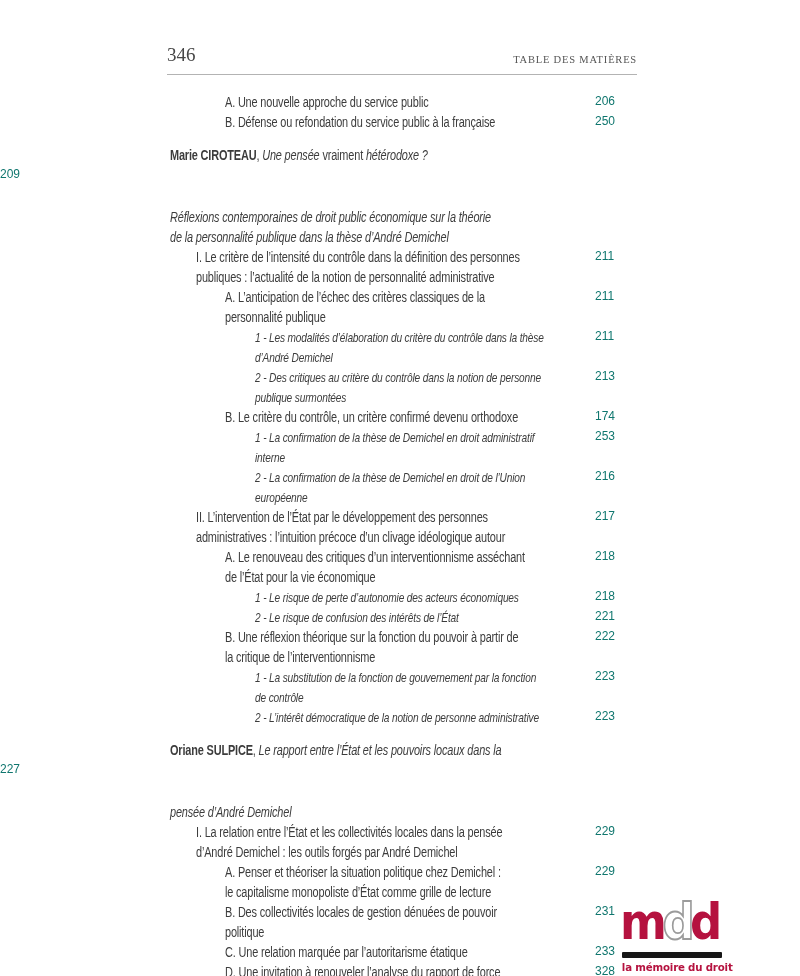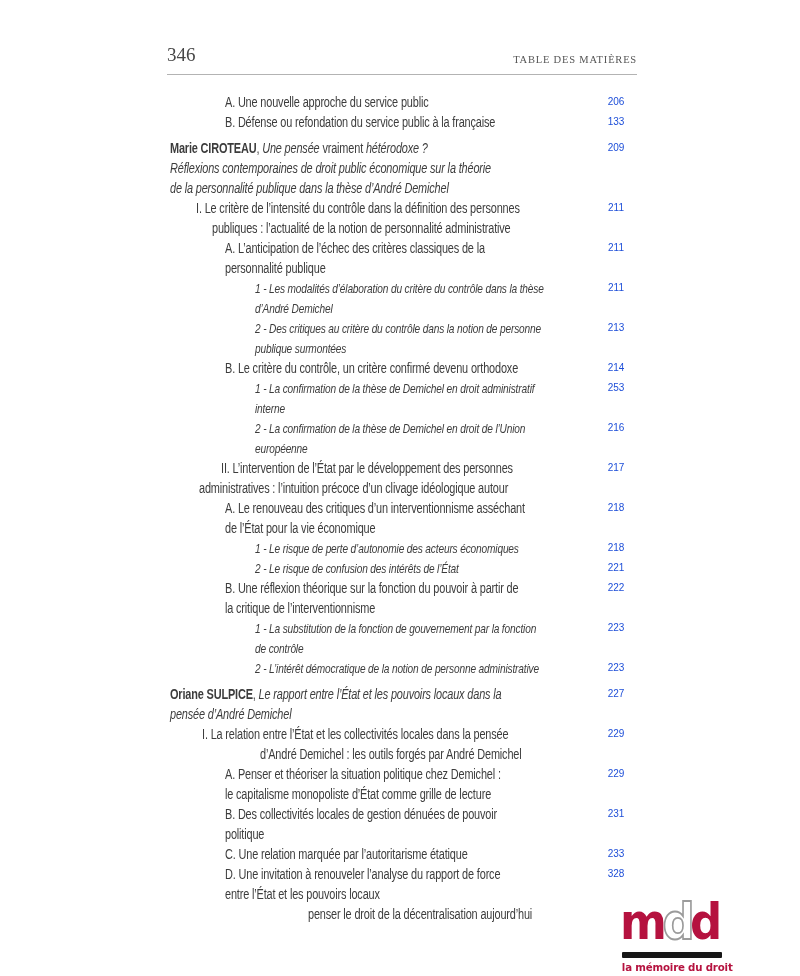"206" .pg { color: #1d4ed8 -> #0f766e; font-size: 10px -> 12px; text-align: center -> left }
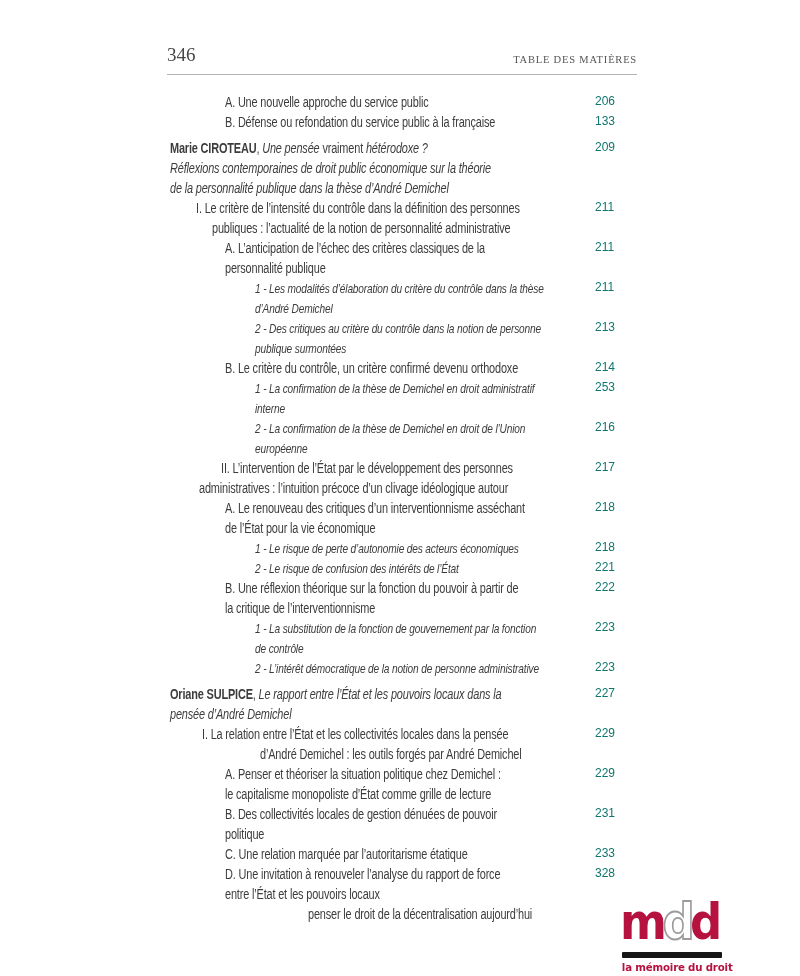"133" span.pg { text: 133 -> 250 }
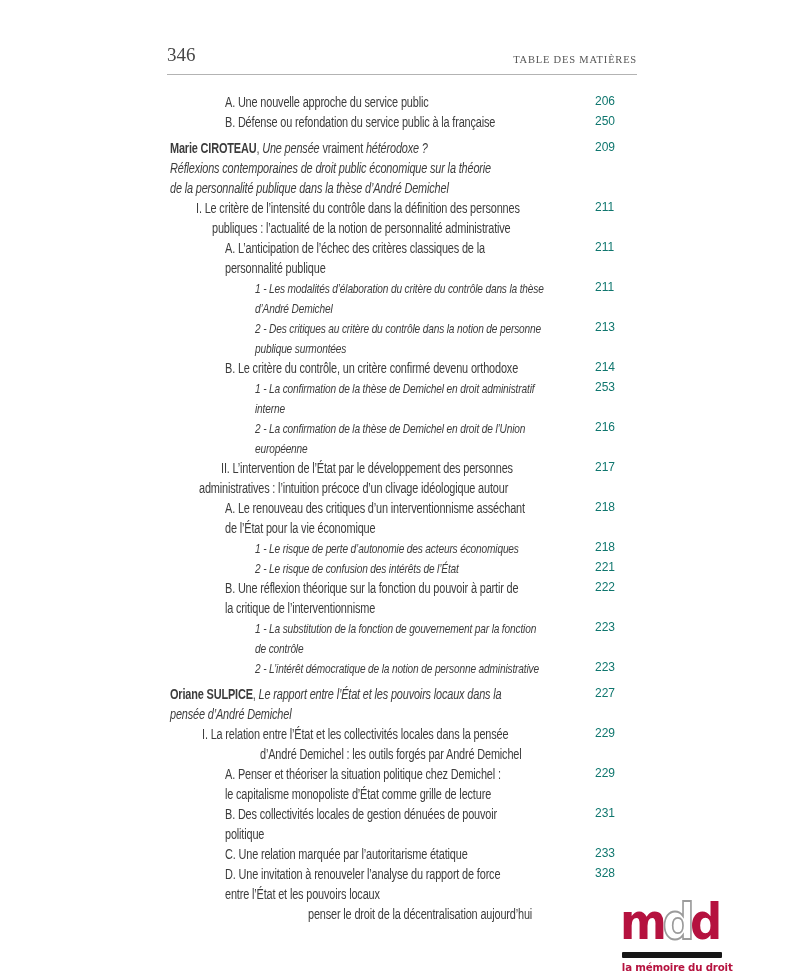"Marie CIROTEAU, Une pensée vraiment" .line.gap { flex-direction: none -> column; margin-top: 6px -> 13px }
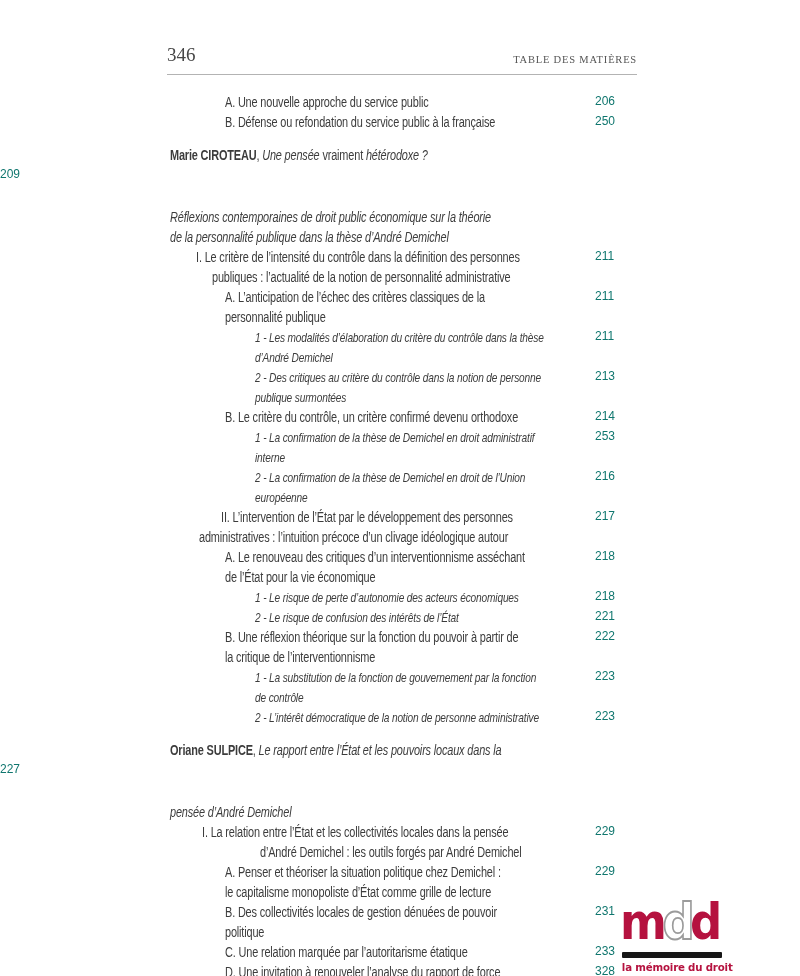"I. Le critère de l’intensité" .lvl1 .txt { text-align: right -> none }
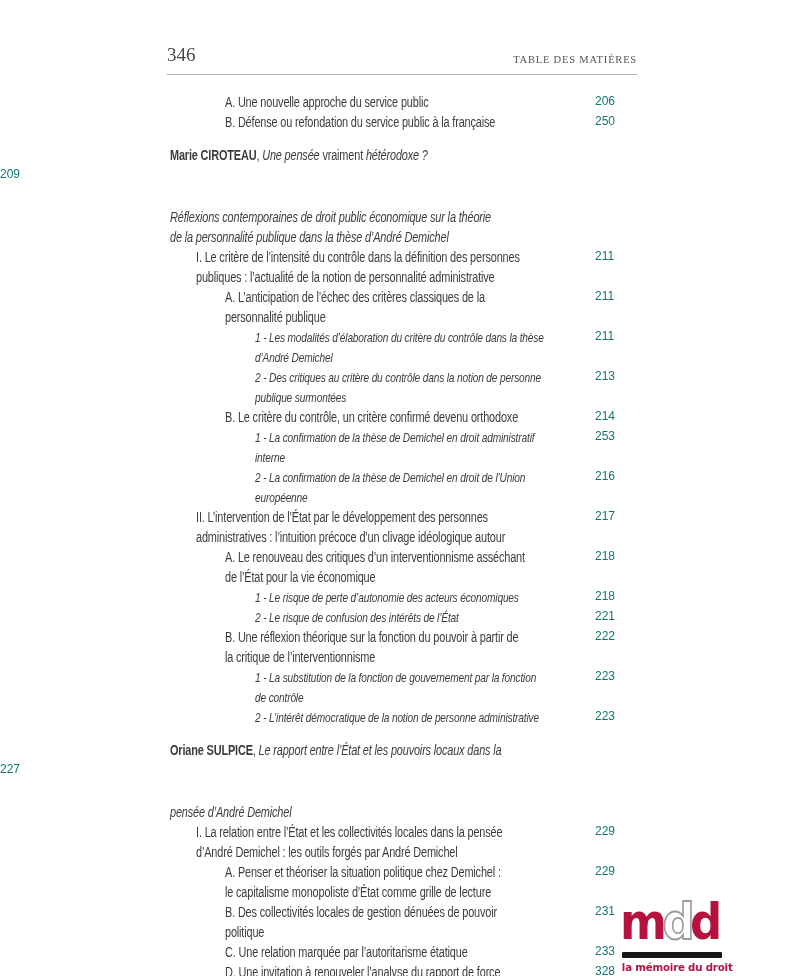"214" span.pg { text: 214 -> 174 }
